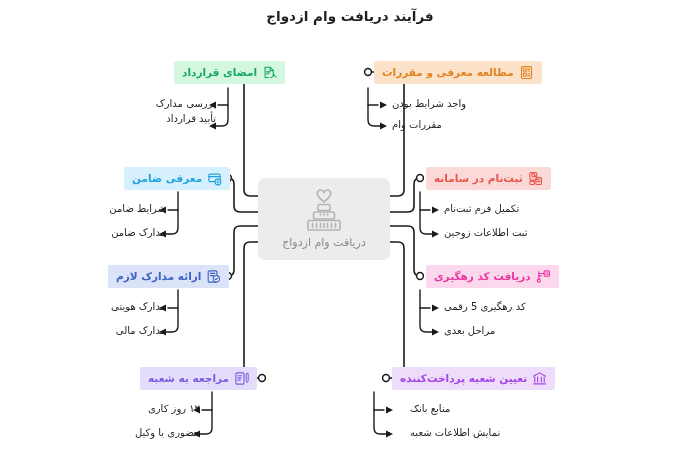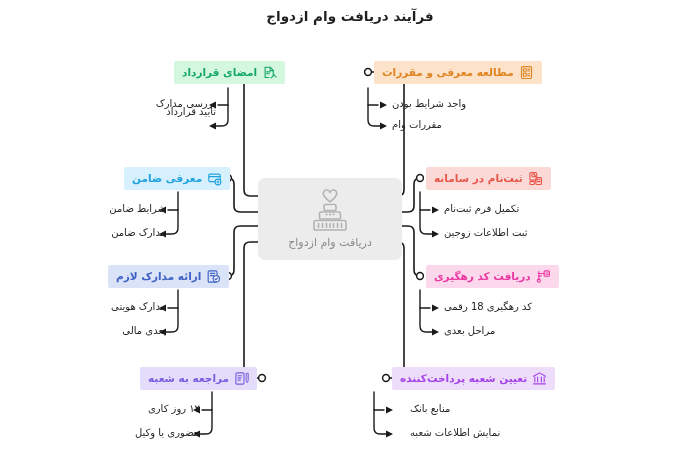"تأیید قرارداد" div.sub { top: 106px -> 113px }
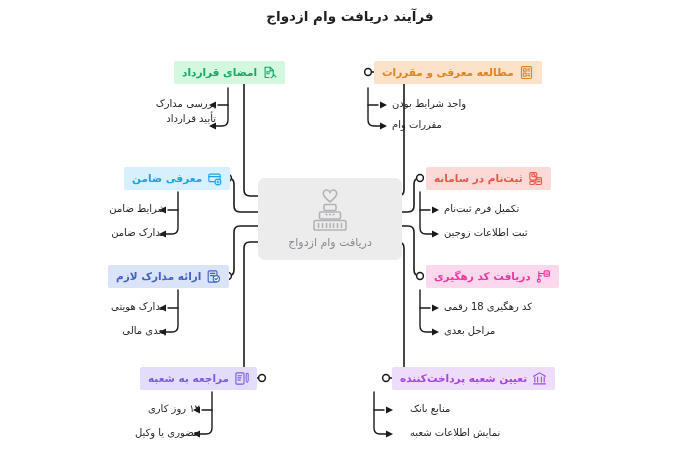"دریافت وام ازدواج" .center-node { width: 144px -> 132px }
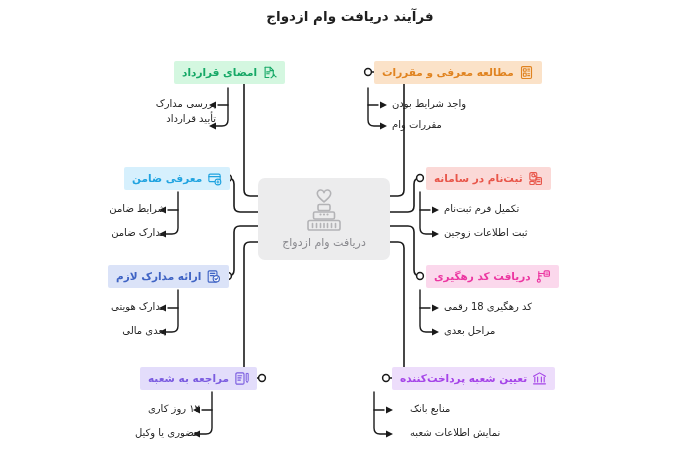"کد رهگیری 18 رقمی" div.sub { text: 18 -> 5 }
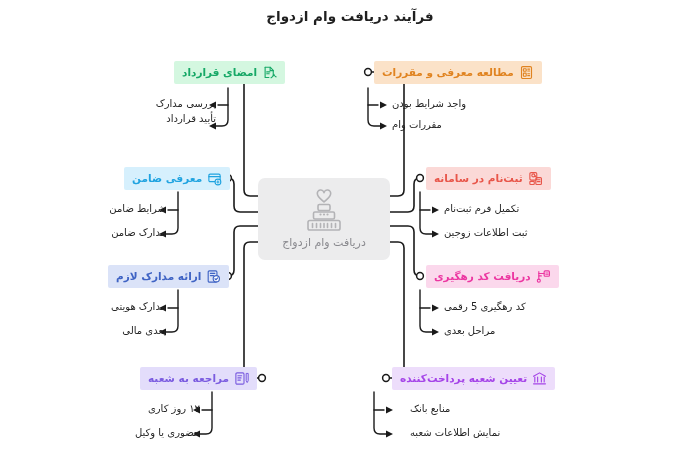"بعدی مالی" div.sub { text: بعدی -> مدارک }
